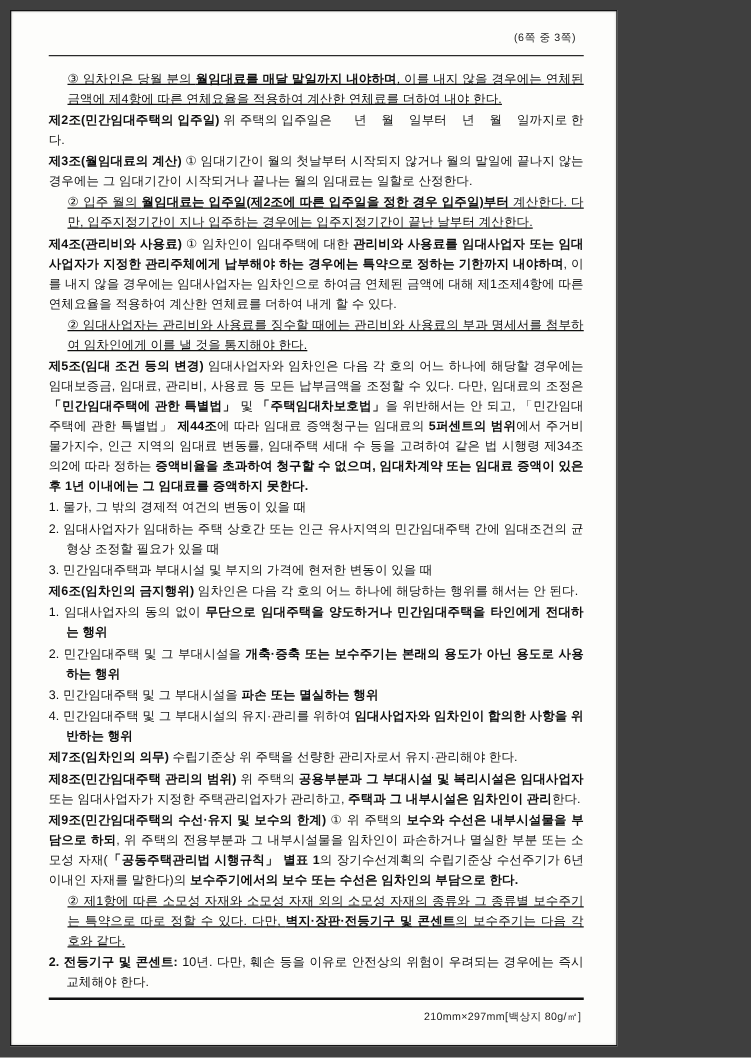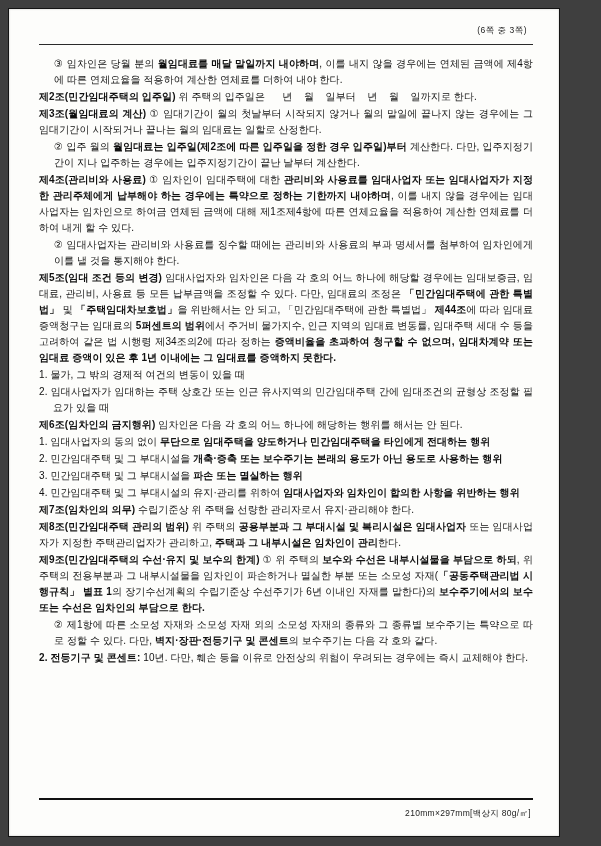"(6쪽 중 3쪽)" .page { width: 552px -> 486px }
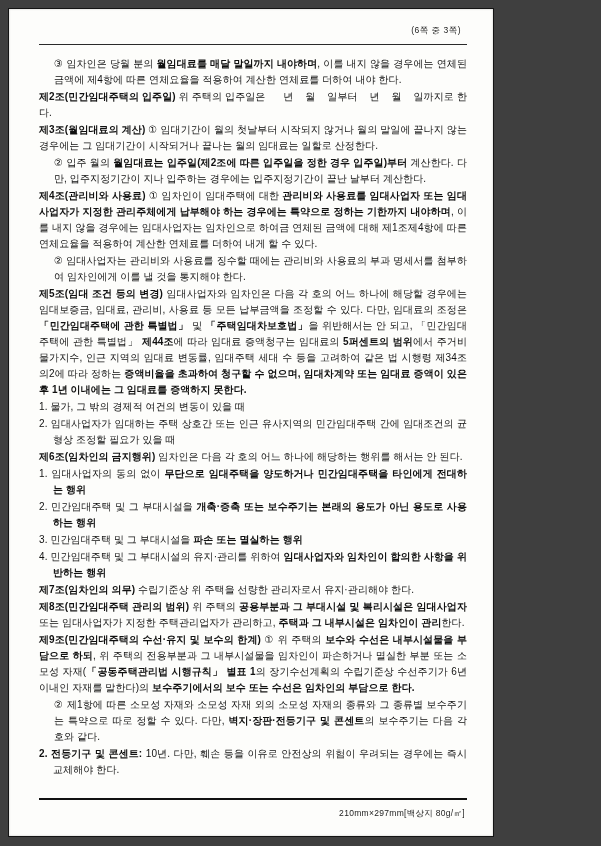"③ 임차인은 당월 분의 월임대료를" .sub { text-decoration: none -> underline }
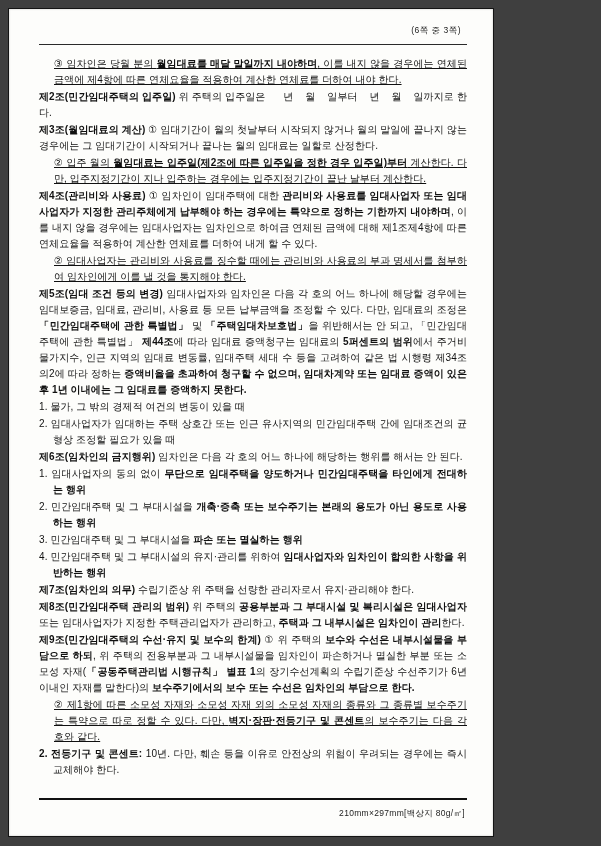"3. 민간임대주택과 부대시설 및 부지의" div.para { html: none -> <div><span>3. 민간임대주택과 부대시설 및 부지의 가격에 현저한 변동이 있을 때</span></div> }
